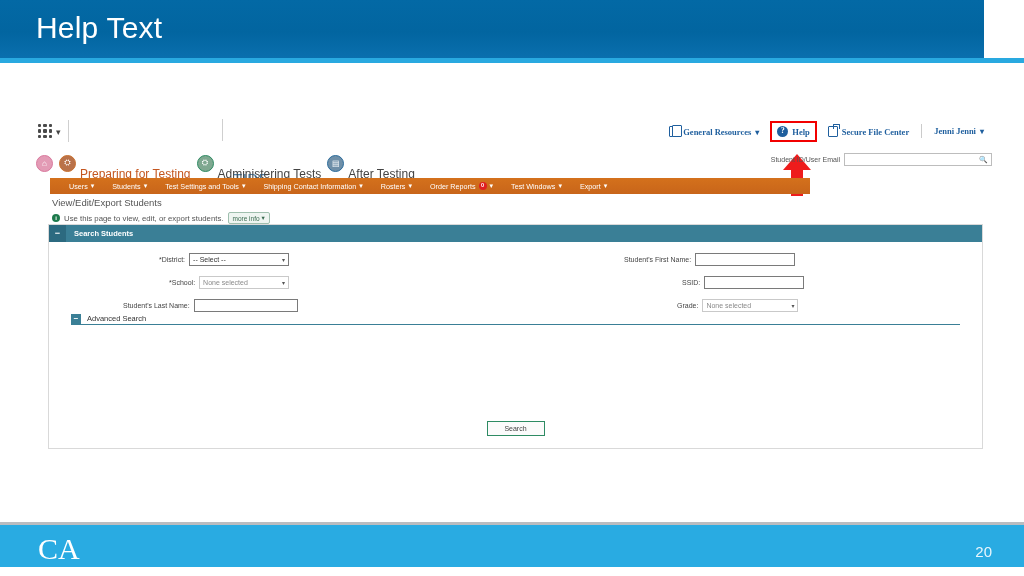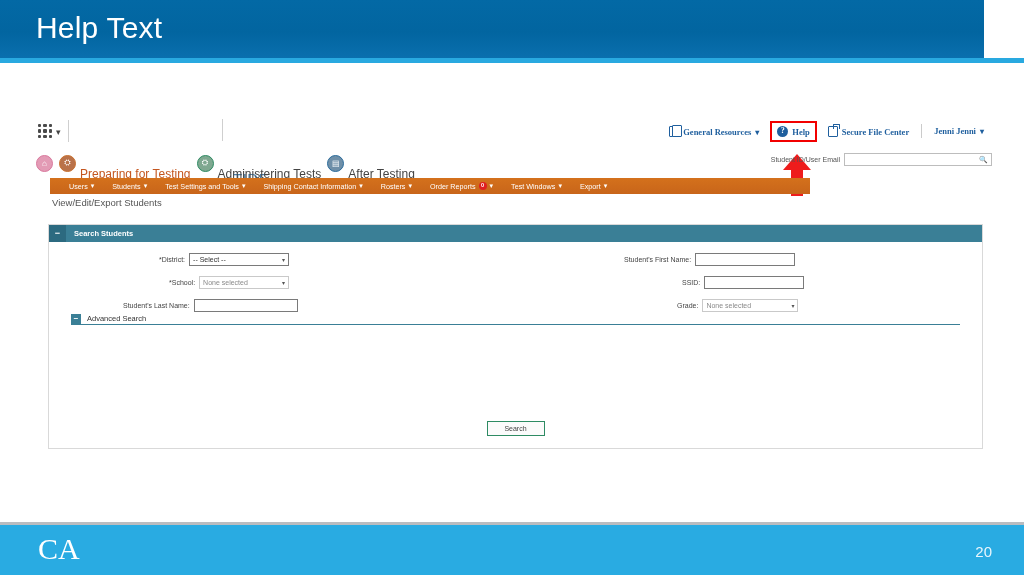"Use this page to view," div.page-info { html: none -> <div> <span>i</span> <span>Use this page to view, edit, or export students.</span> <span> <span>more info</span> <span>▾</span> </span> </div> }
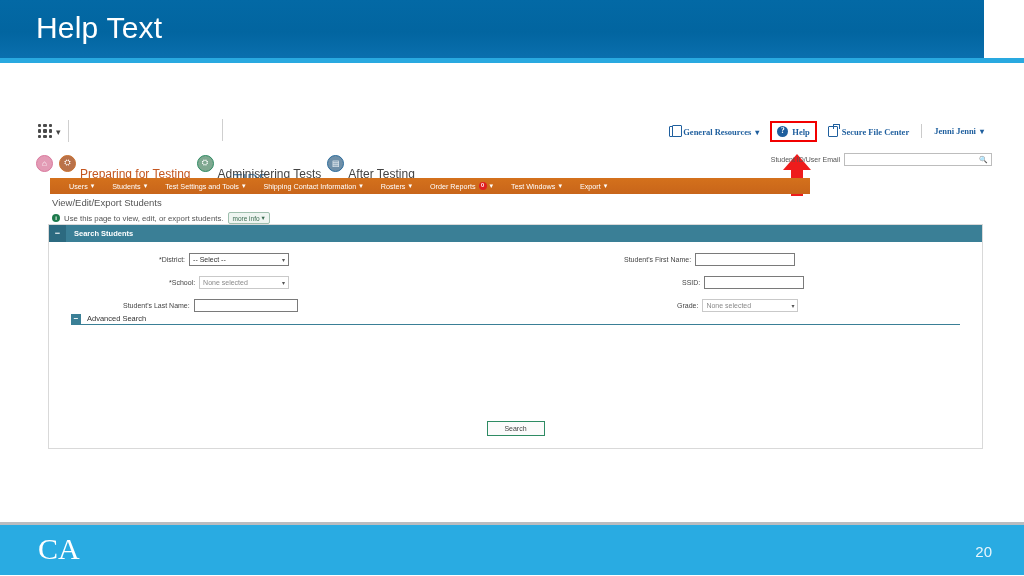"CA" .slide-footer { height: 50px -> 42px }
